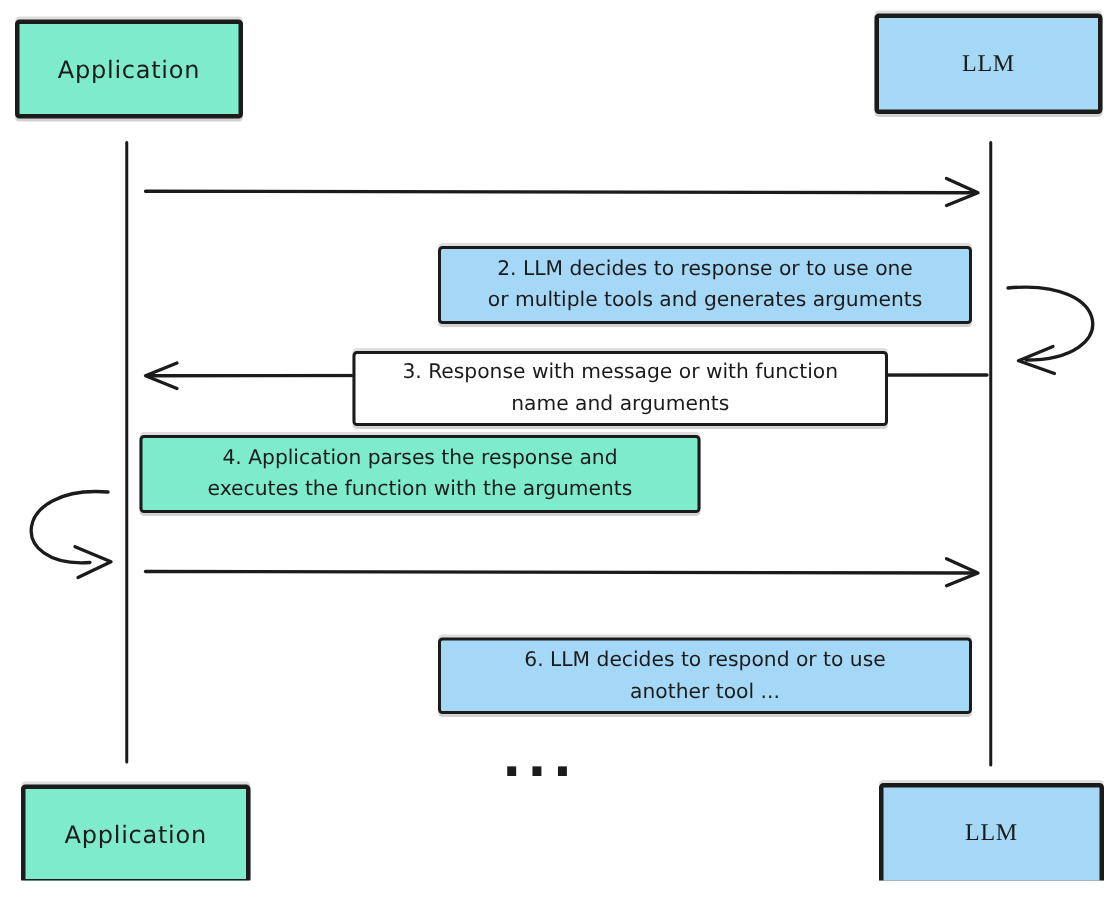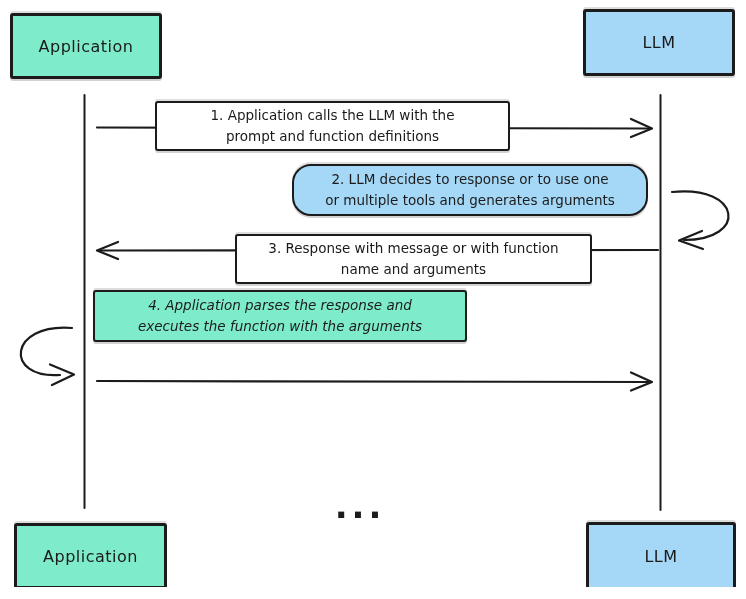"LLM" .actor.llm { font-family: none -> Liberation Serif, serif }
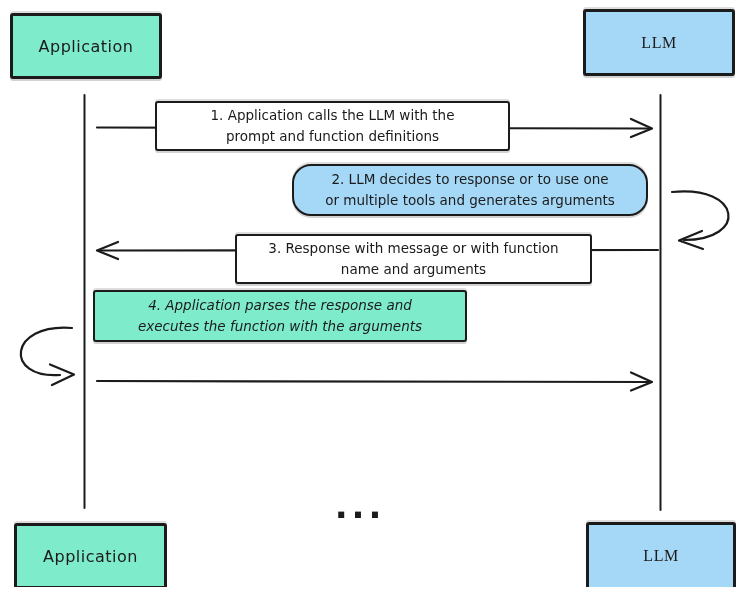"1. Application calls the LLM" div.box { html: <div> <span>1. Application calls the LLM with the prompt and function definitions</span> </div> -> none }
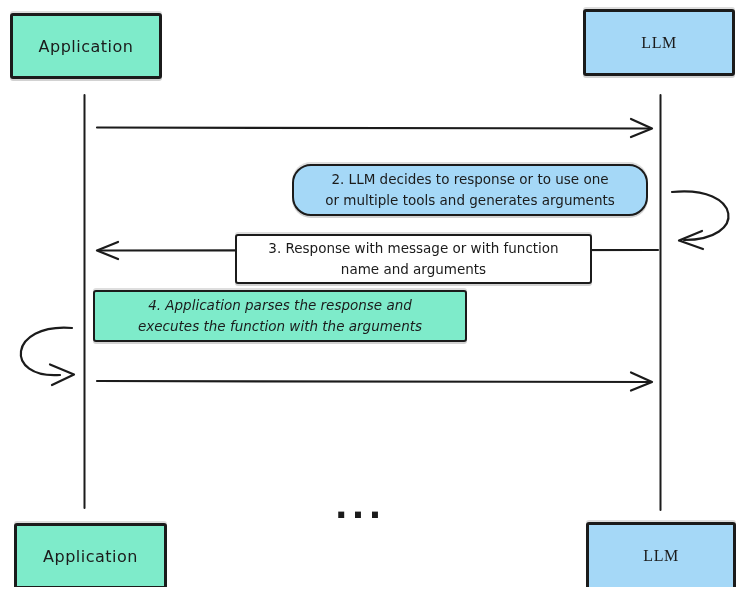"2. LLM decides to response" #msg-2 { border-radius: 19px -> none }
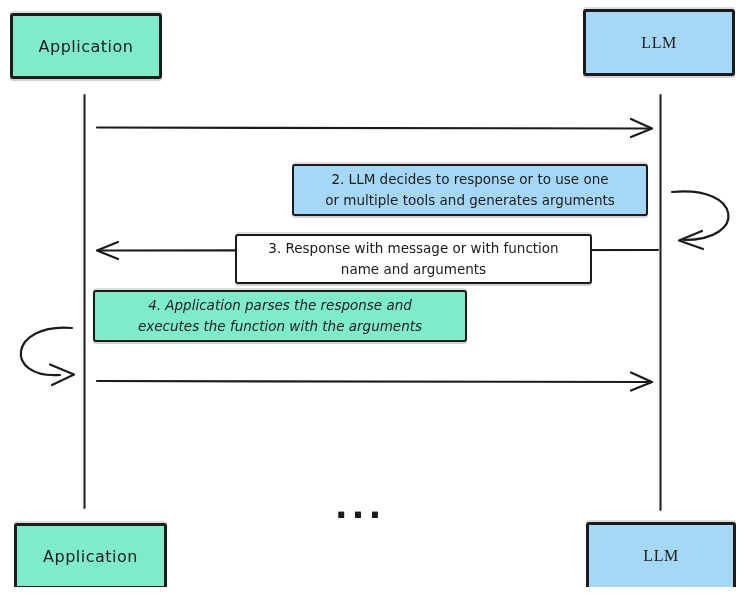"4. Application parses the response" .msg.app { font-style: italic -> none }
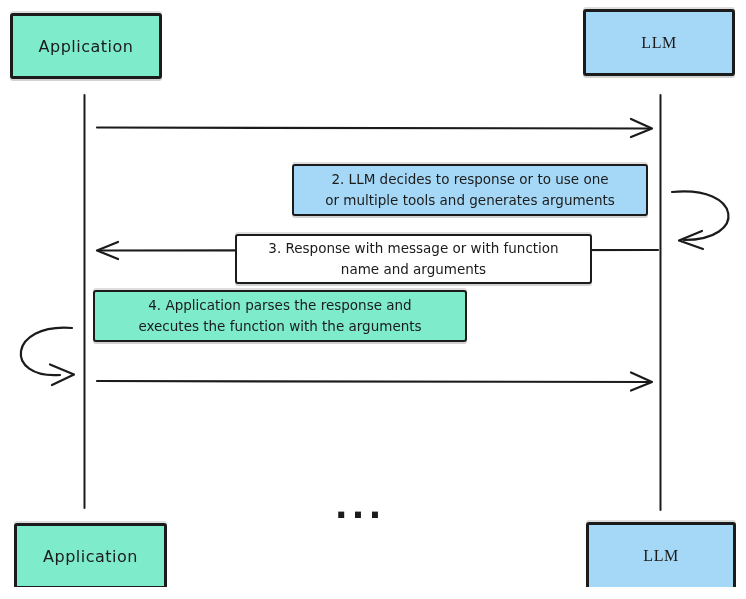"6. LLM decides to respond" div.box { html: none -> <div> <span>6. LLM decides to respond or to use another tool ...</span> </div> }
